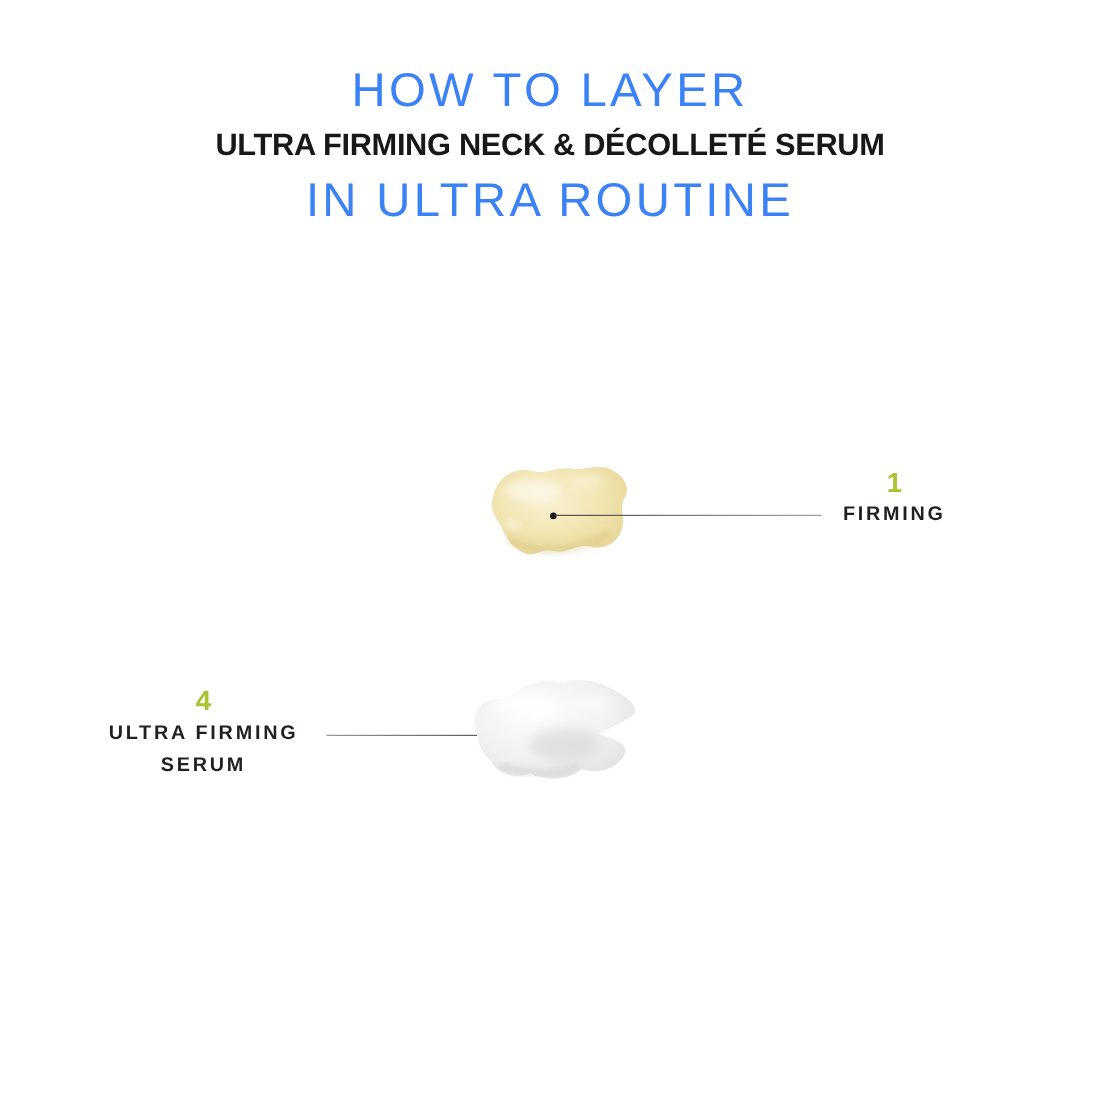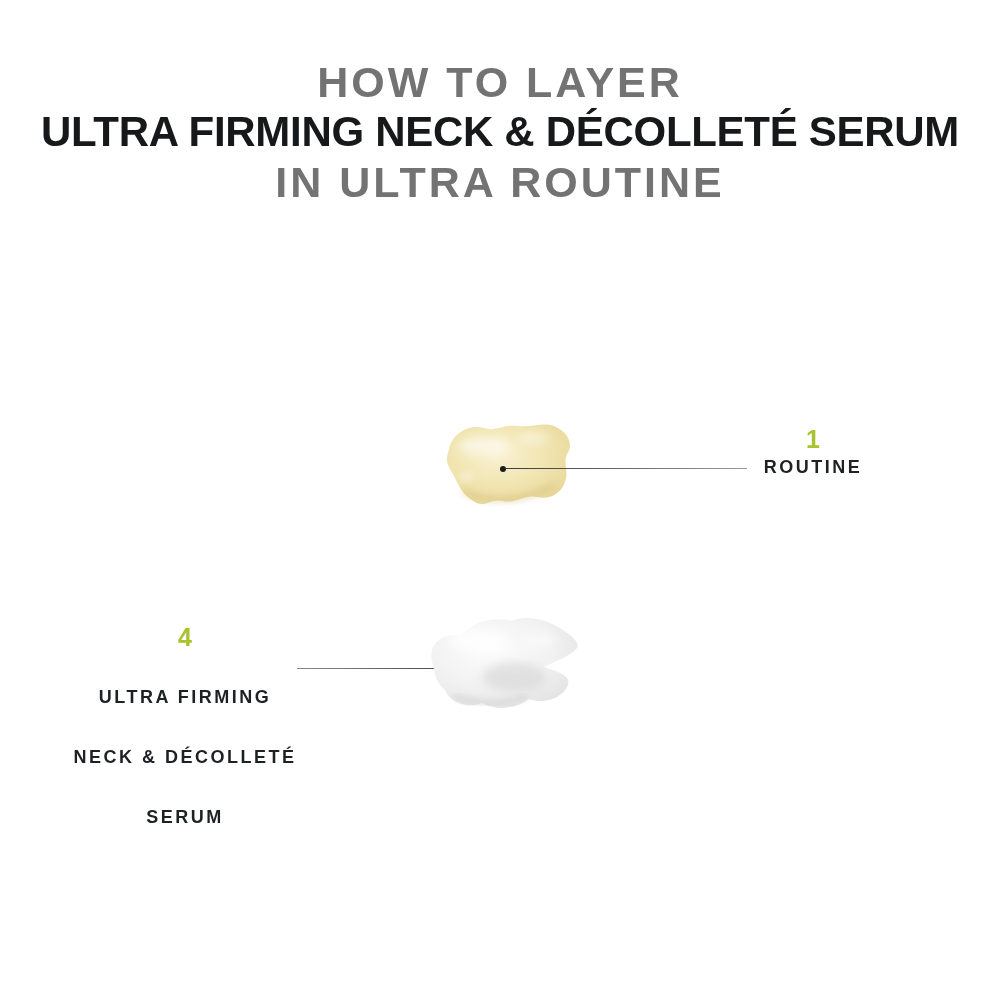"HOW TO LAYER" .title-light { color: #737373 -> #3b82f6; font-weight: 700 -> 400 }
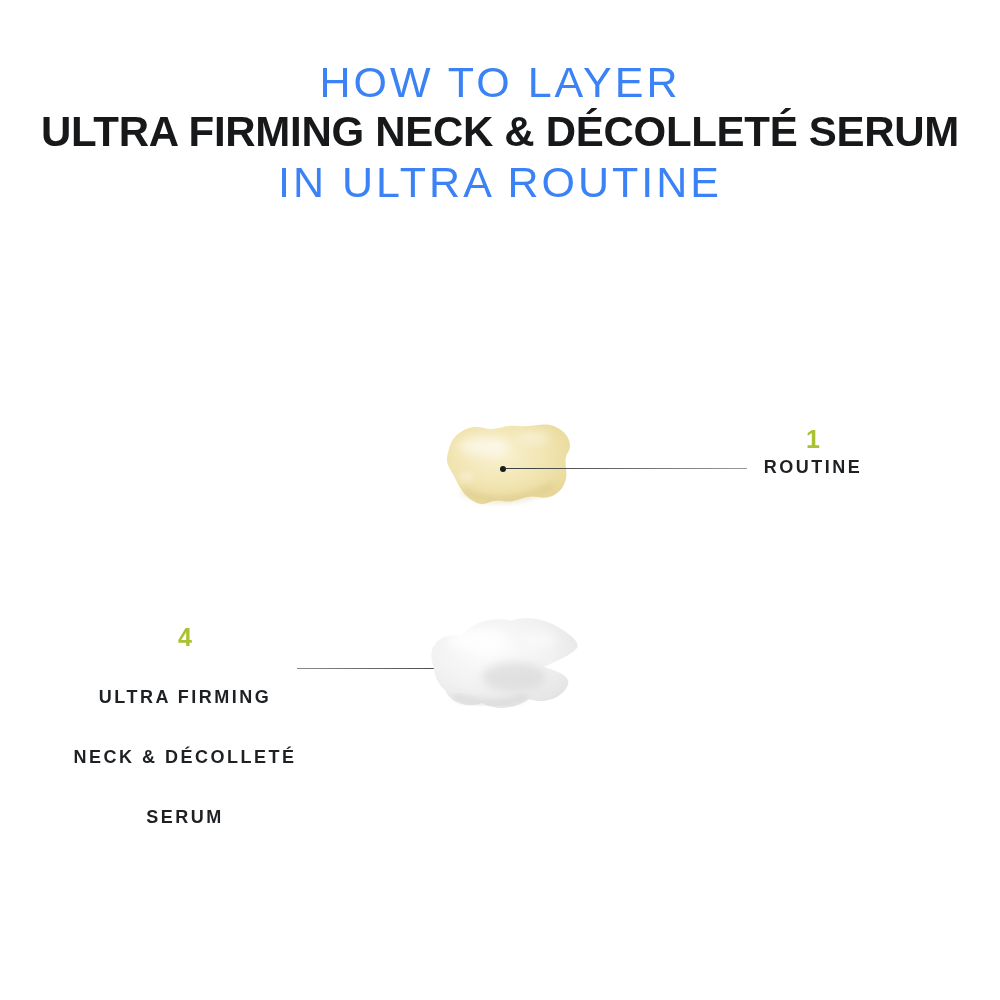"ULTRA FIRMING NECK & DÉCOLLETÉ" .title-bold { font-size: 42px -> 28px }
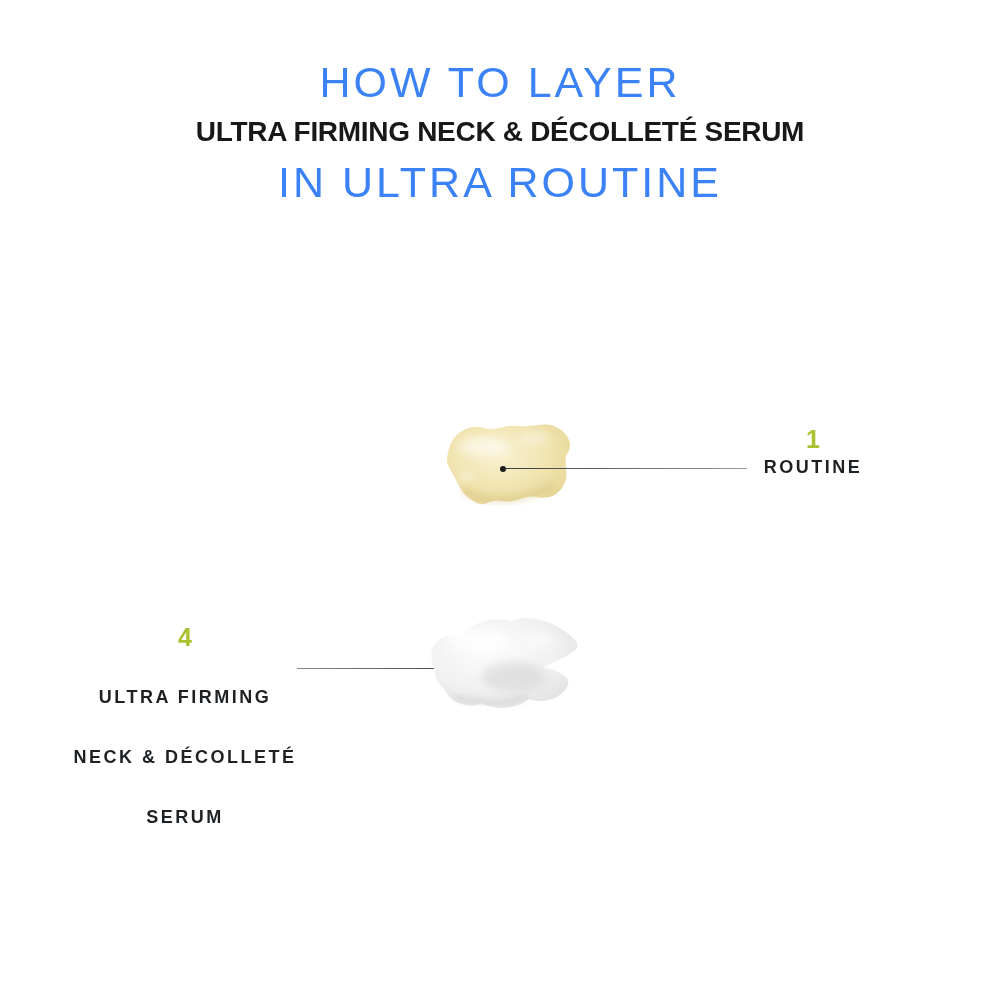"ROUTINE" div.step-line-text { text: ROUTINE -> FIRMING }
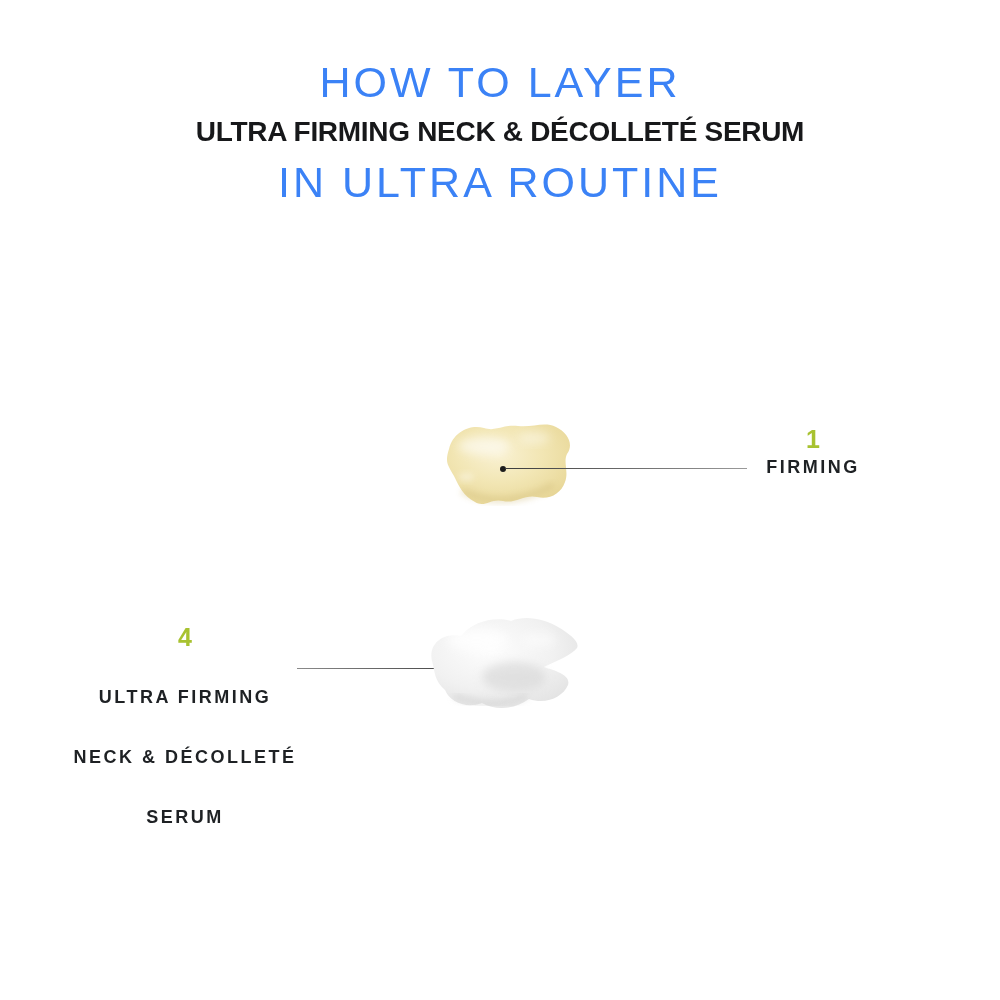"ULTRA FIRMING" .step-label-4 .step-line-text { margin-top: 31px -> none }
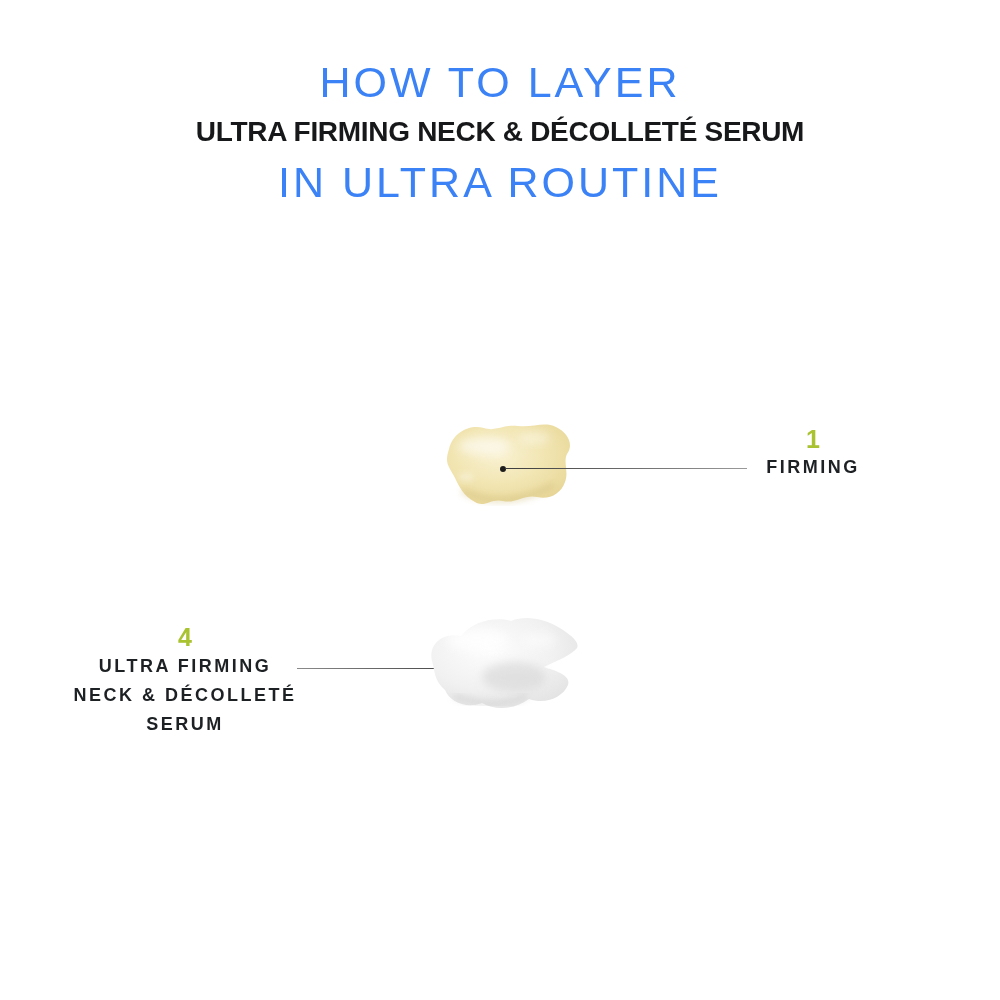"NECK & DÉCOLLETÉ" div.step-line-text { html: <div>NECK &amp; DÉCOLLETÉ</div> -> none }
